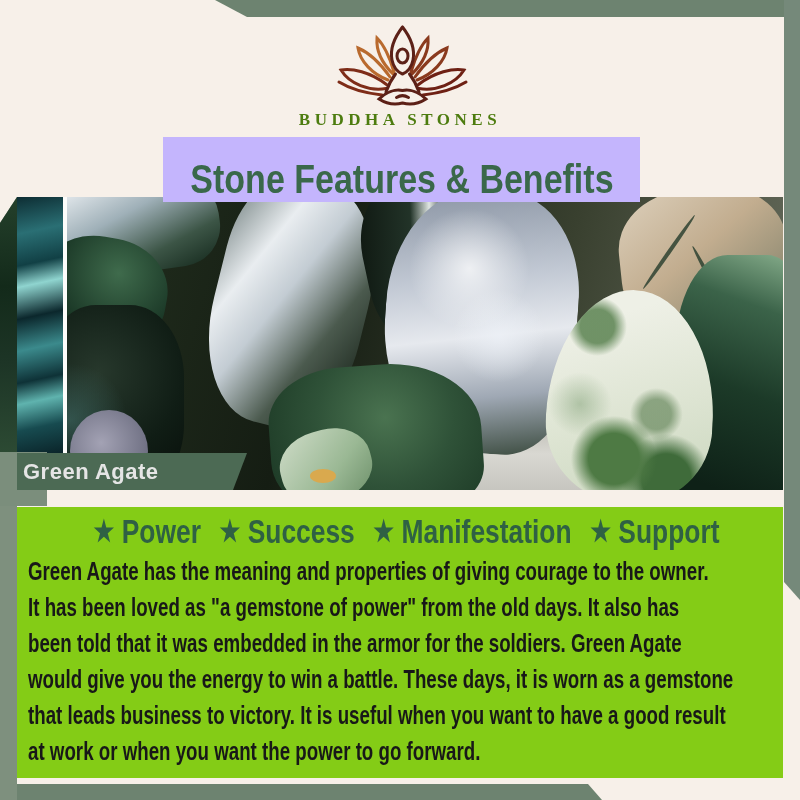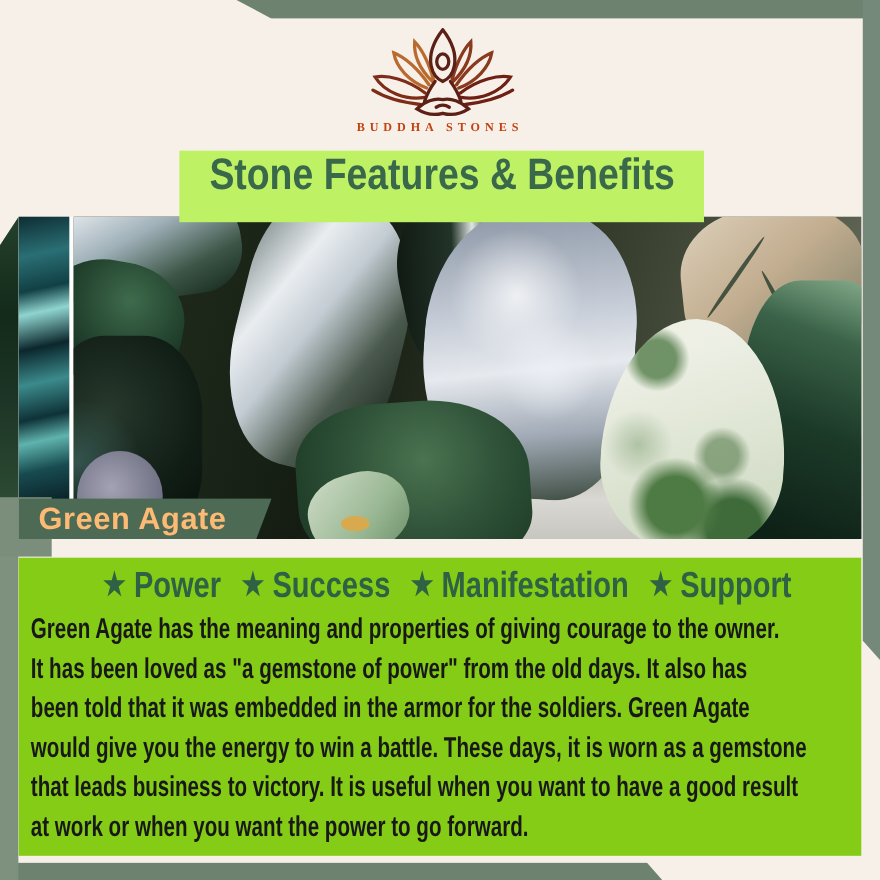"BUDDHA STONES" .brand { color: #c2410c -> #4d7c0f; font-size: 11px -> 17px }
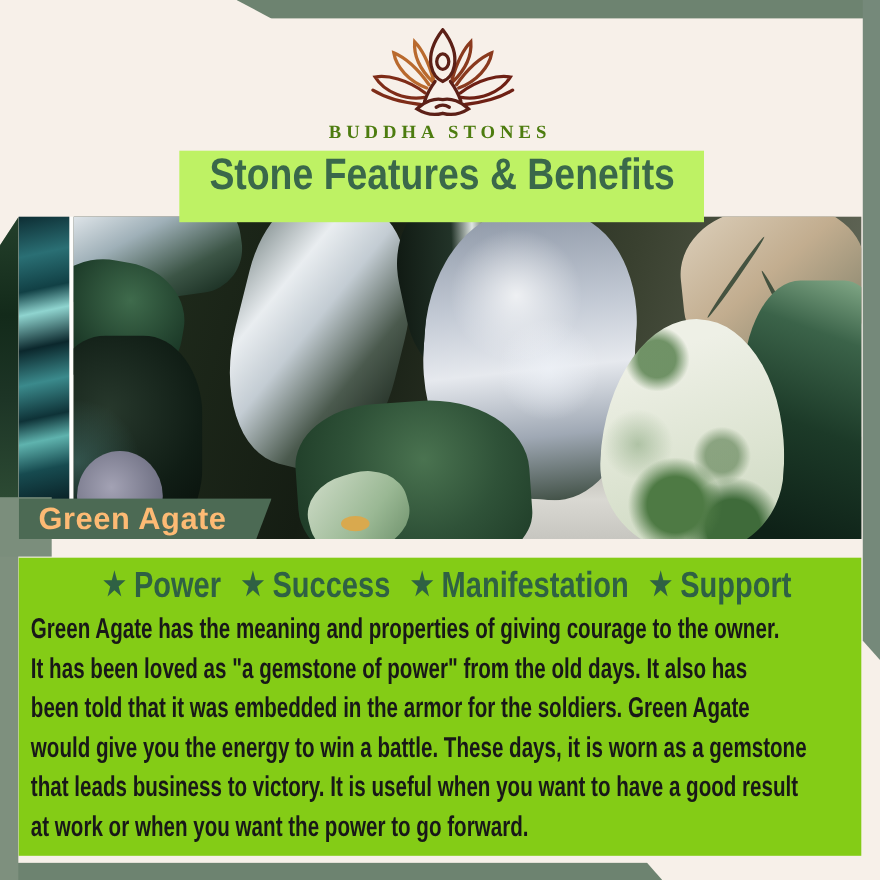"Stone Features & Benefits" .title-box { align-items: flex-start -> flex-end; background: #bef264 -> #c4b5fd }
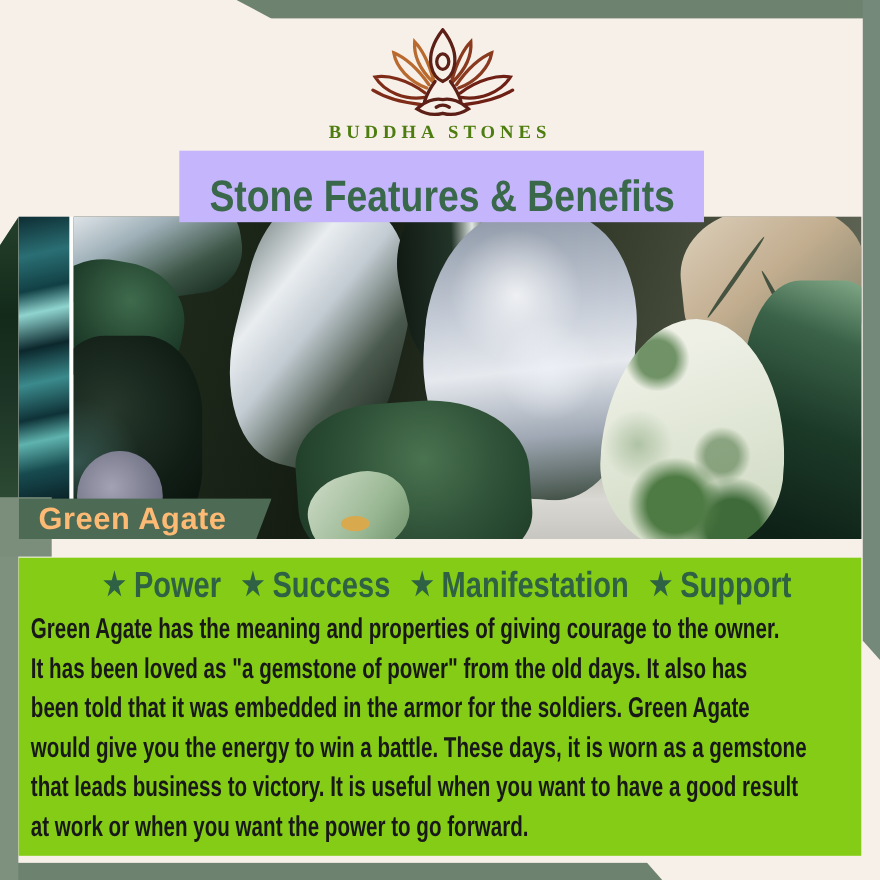"Green Agate" .banner span { color: #fdba74 -> #e5e5e5; font-size: 28px -> 22px; padding-left: 18px -> 6px }
